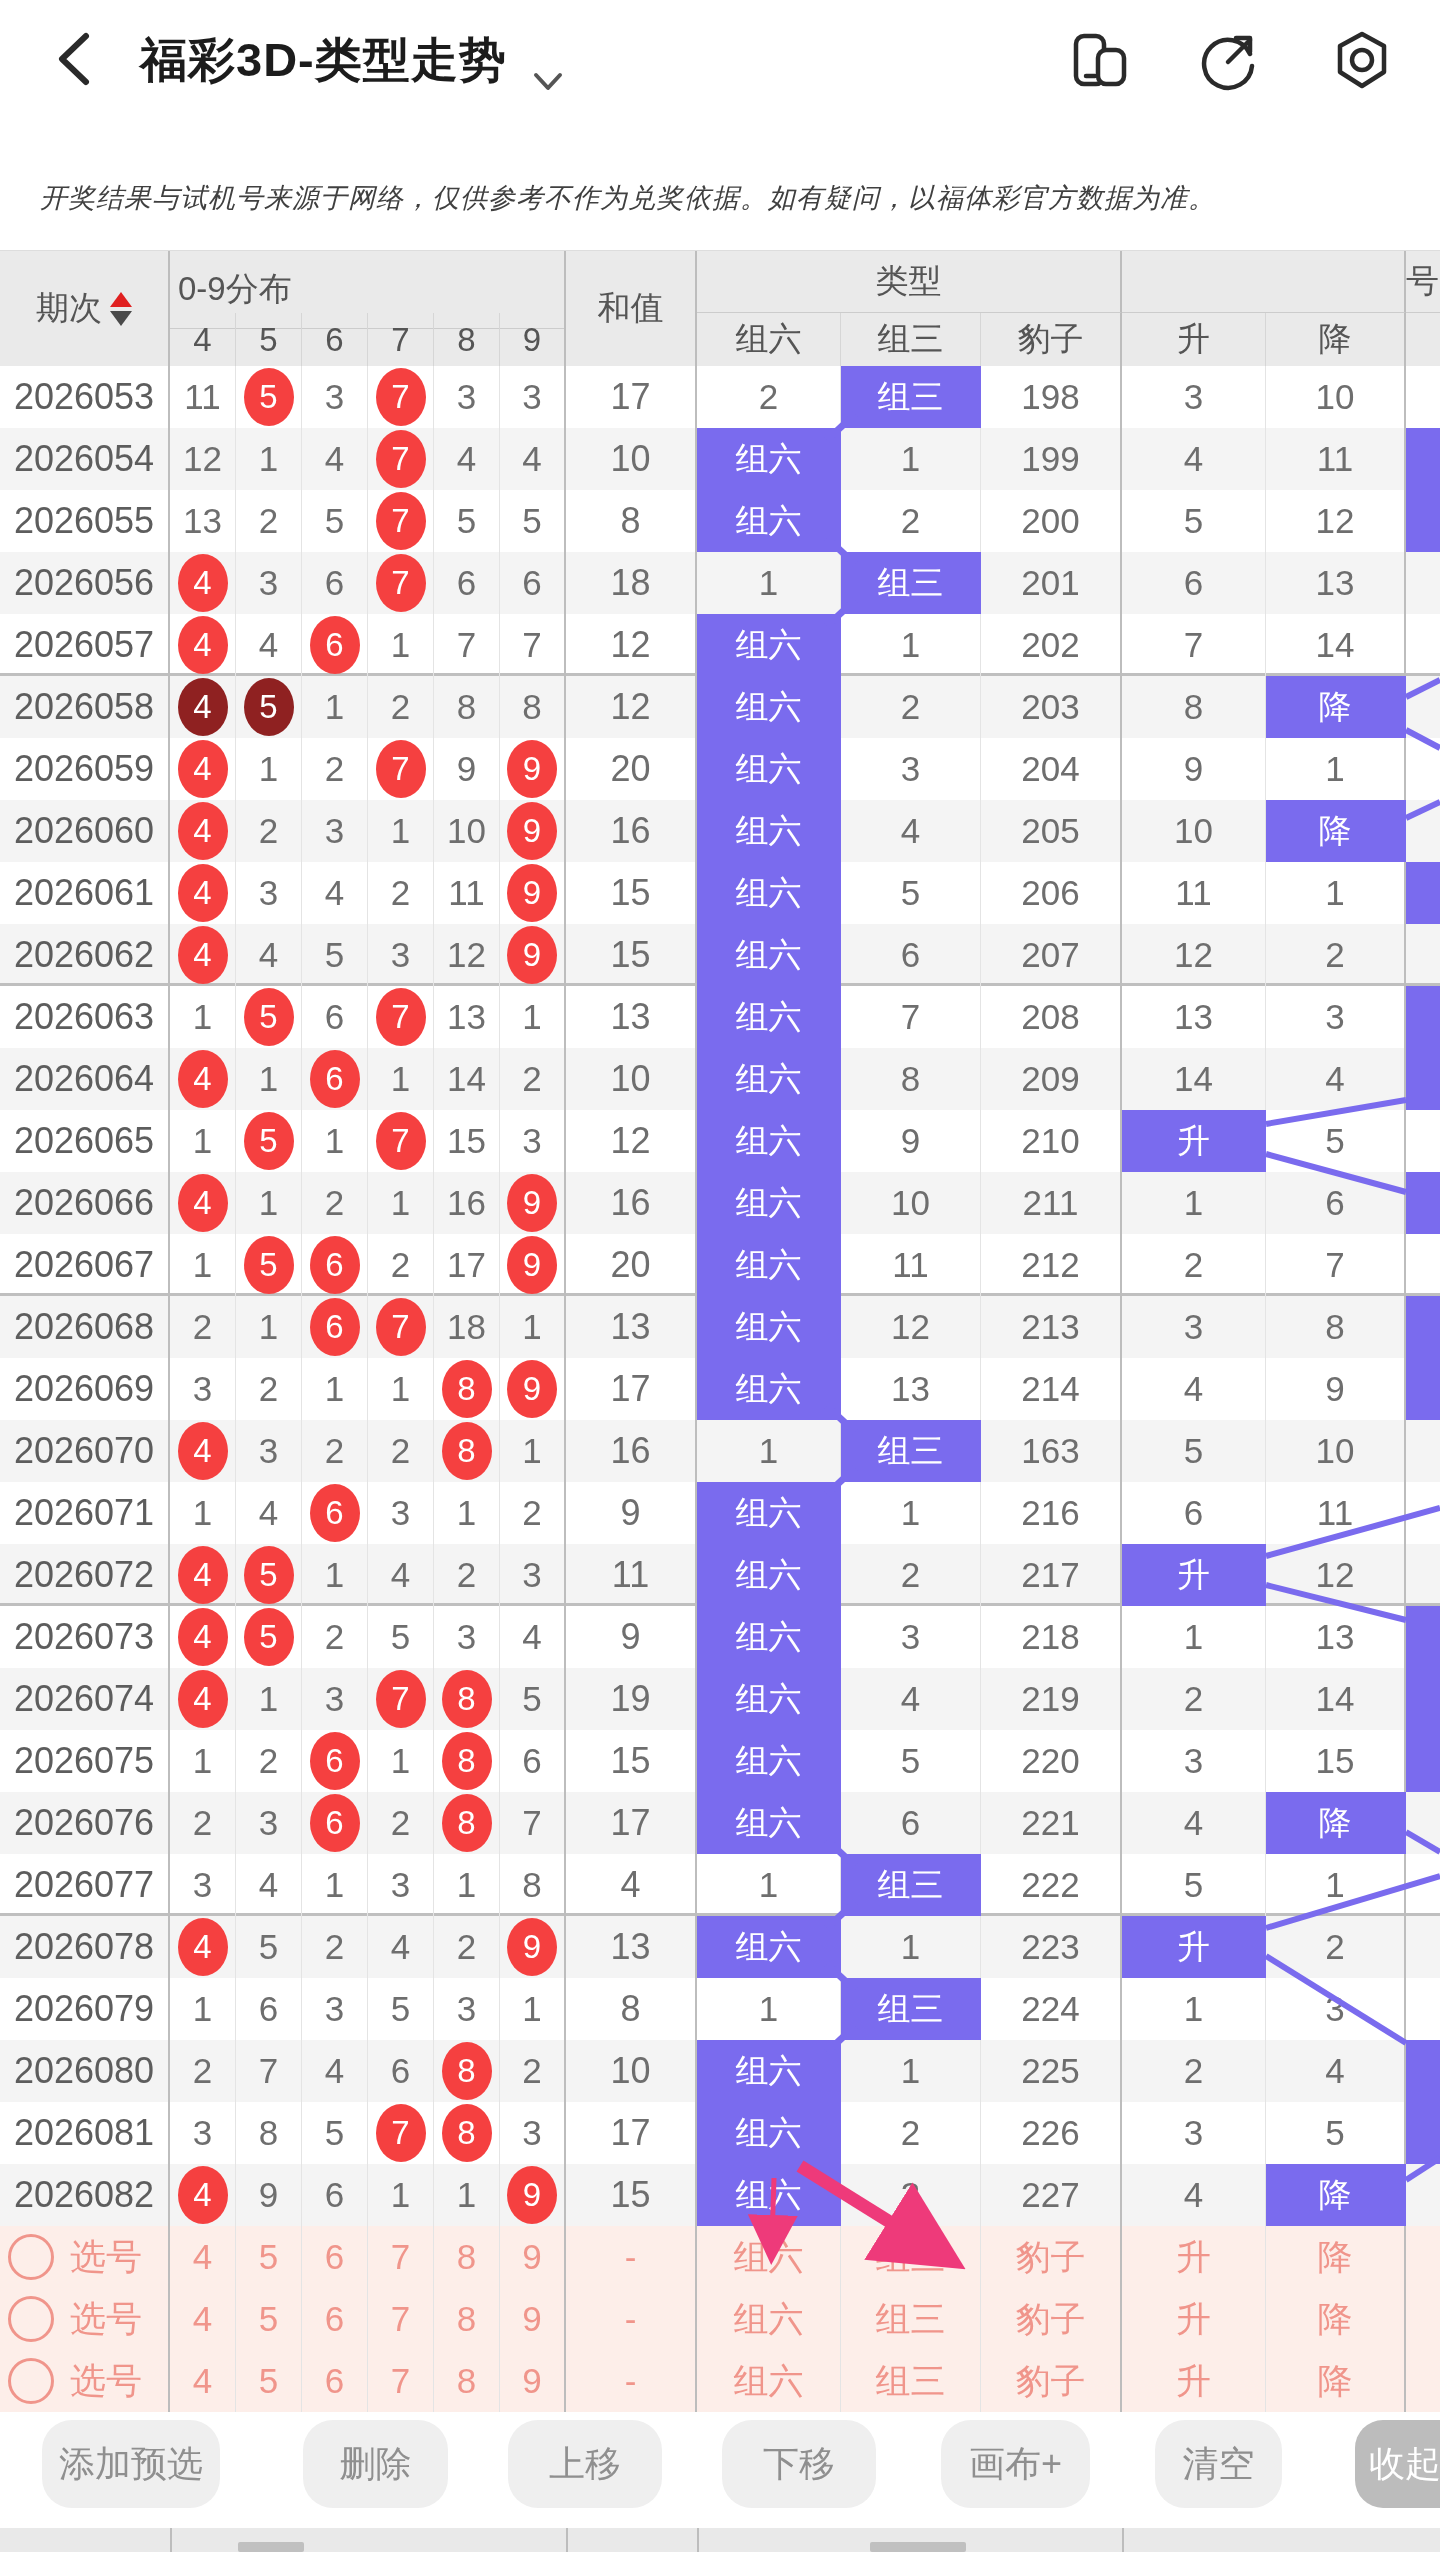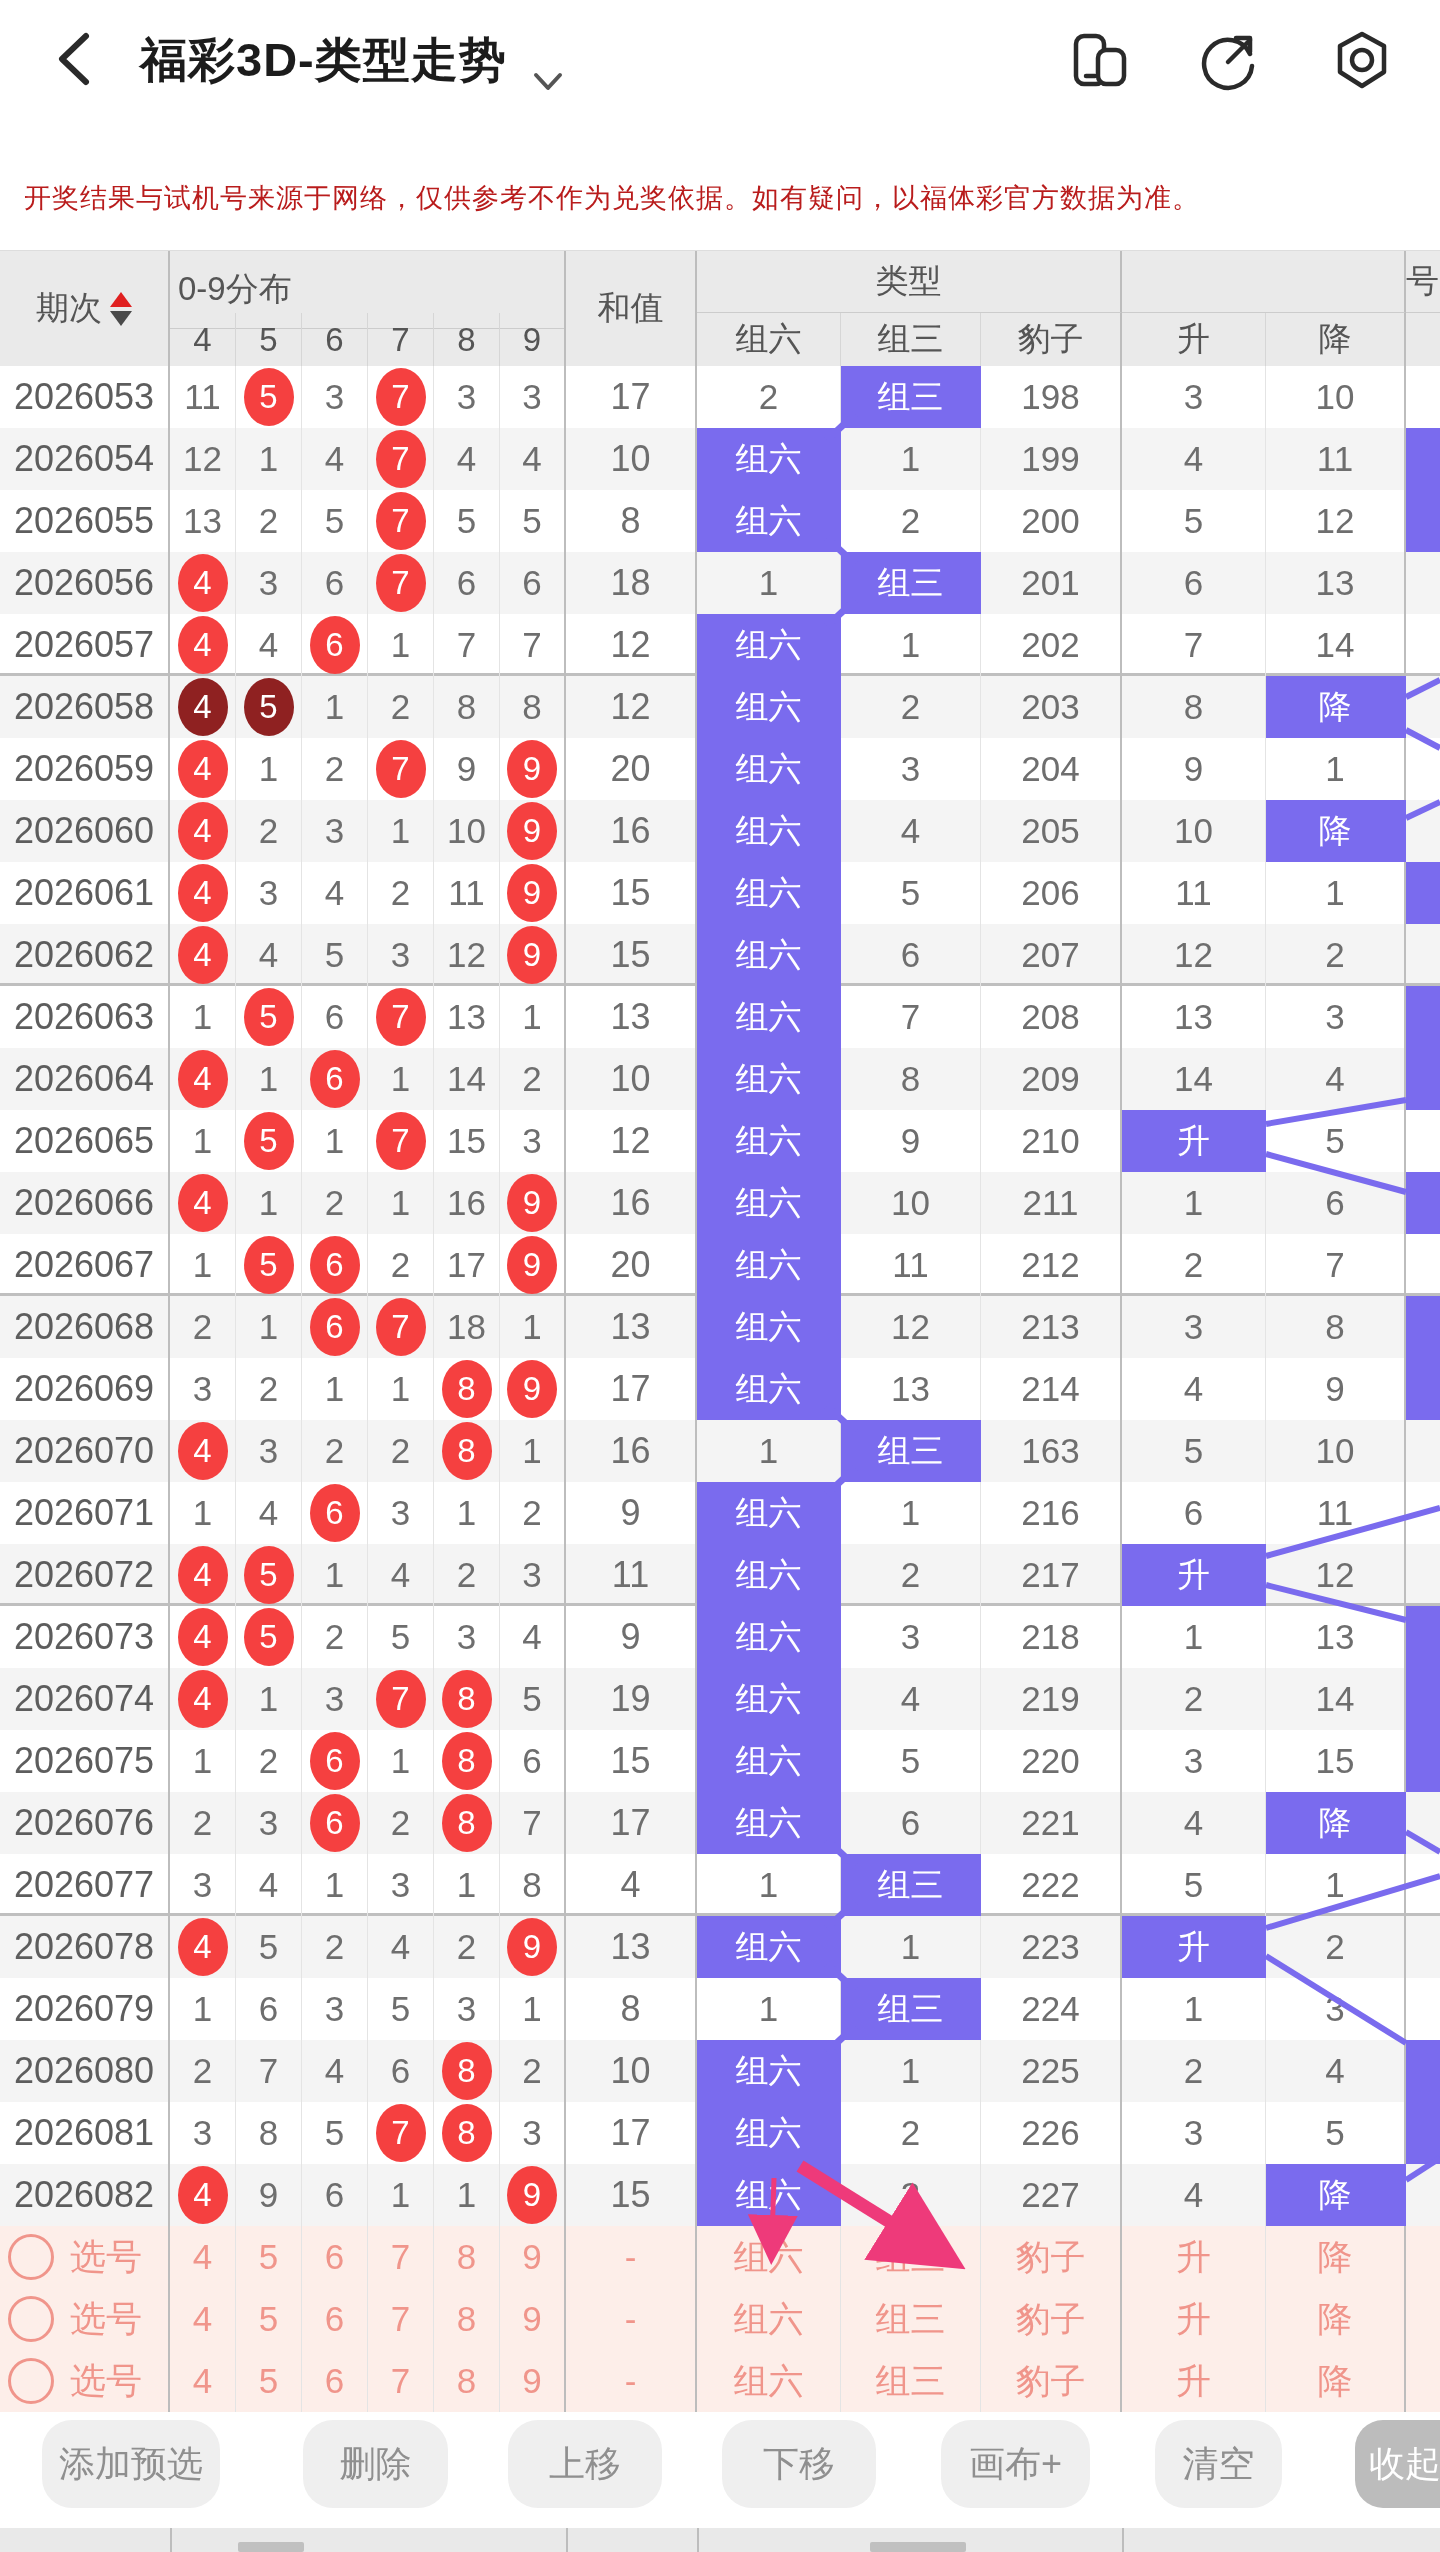"开奖结果与试机号来源于网络，仅供参考不作为兑奖依据。如有疑问，以福体彩官方数据为" .disclaimer { color: #b91c1c -> #404040; font-style: none -> italic; left: 24px -> 40px }
